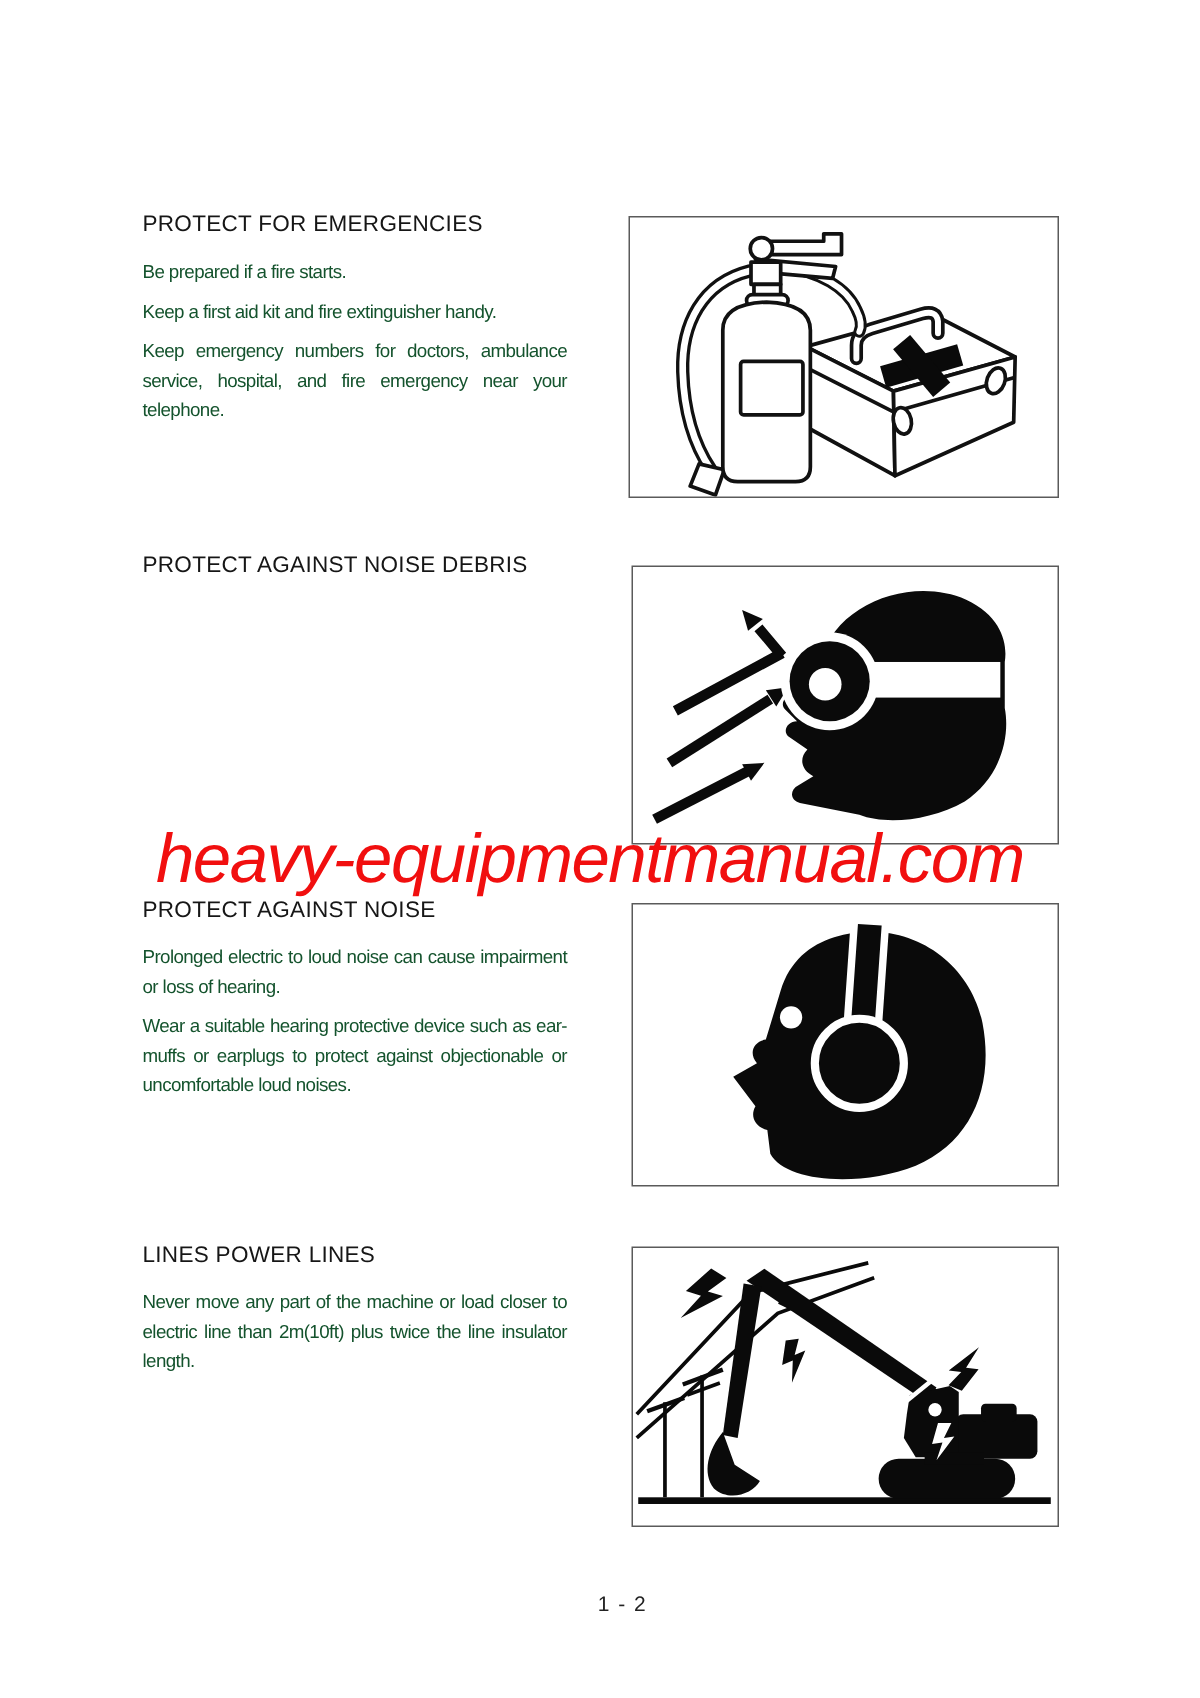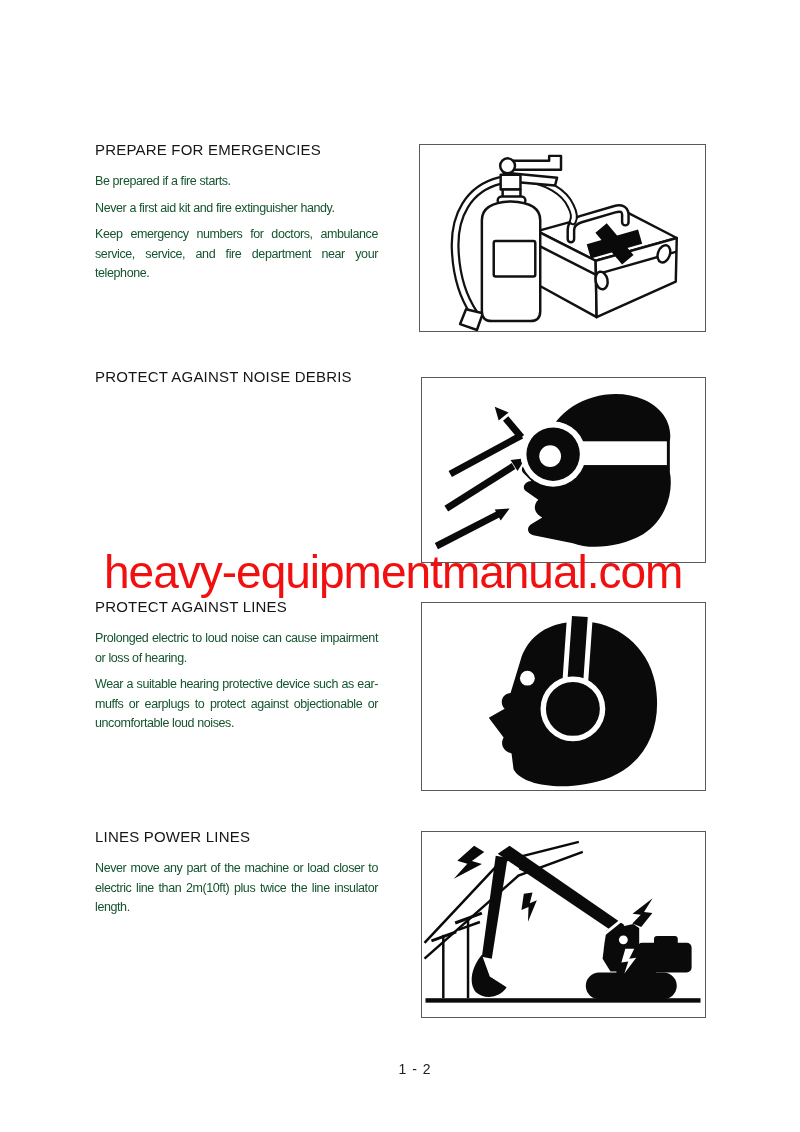"PREPARE FOR EMERGENCIES" h2.sec-heading { text: PREPARE -> PROTECT }
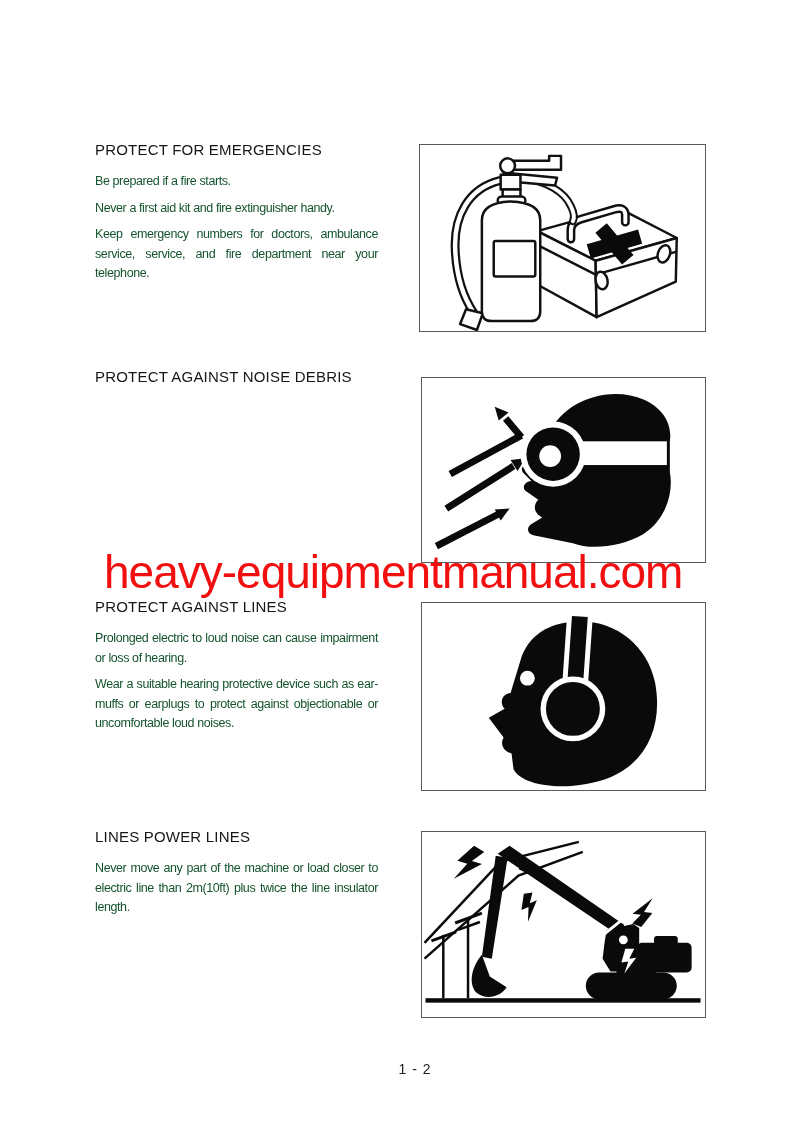"Never a first aid kit" p.sec-par { text: Never -> Keep }
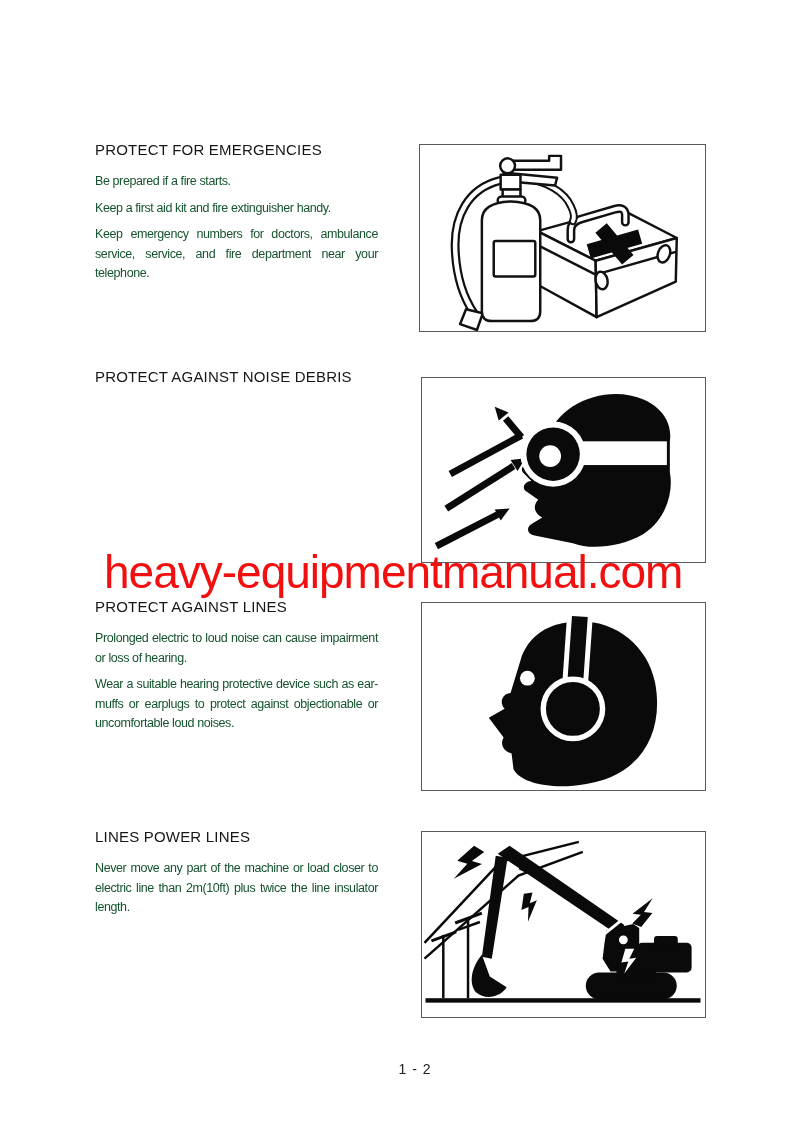"Keep emergency numbers for doctors," p.sec-par { text: service, and fire department -> hospital, and fire emergency }
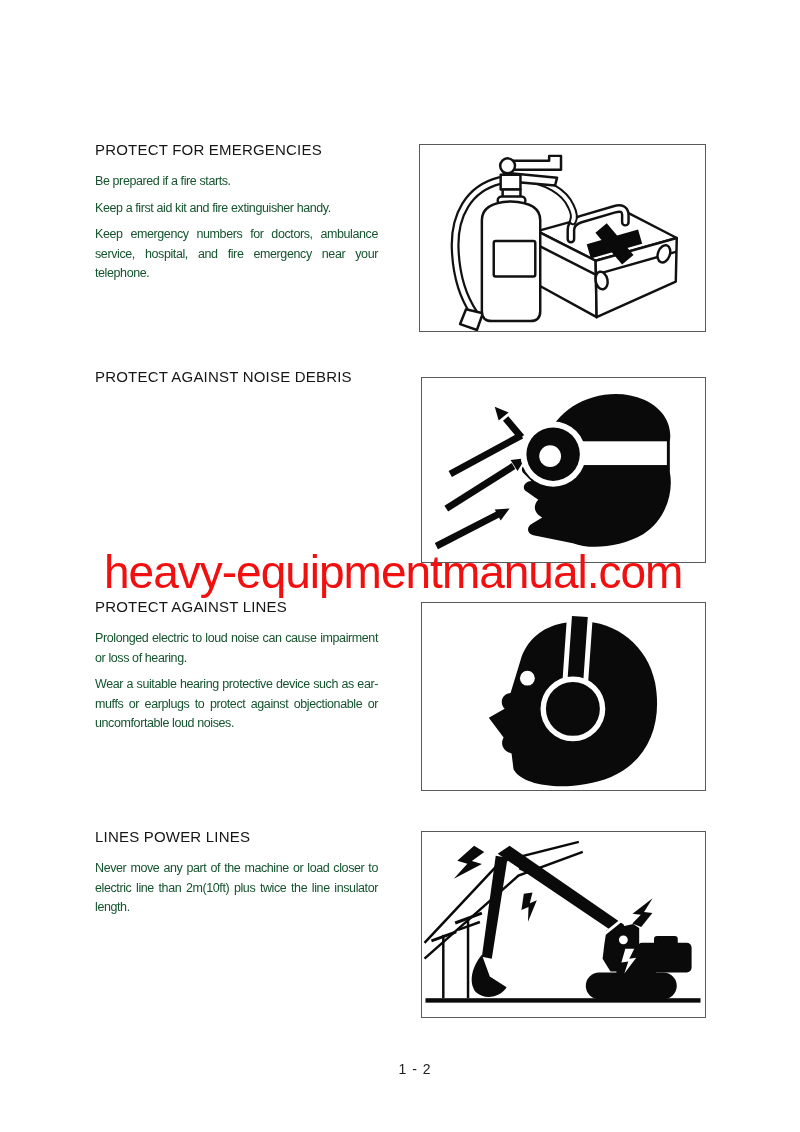"heavy-equipmentmanual.com" div.watermark { font-style: none -> italic }
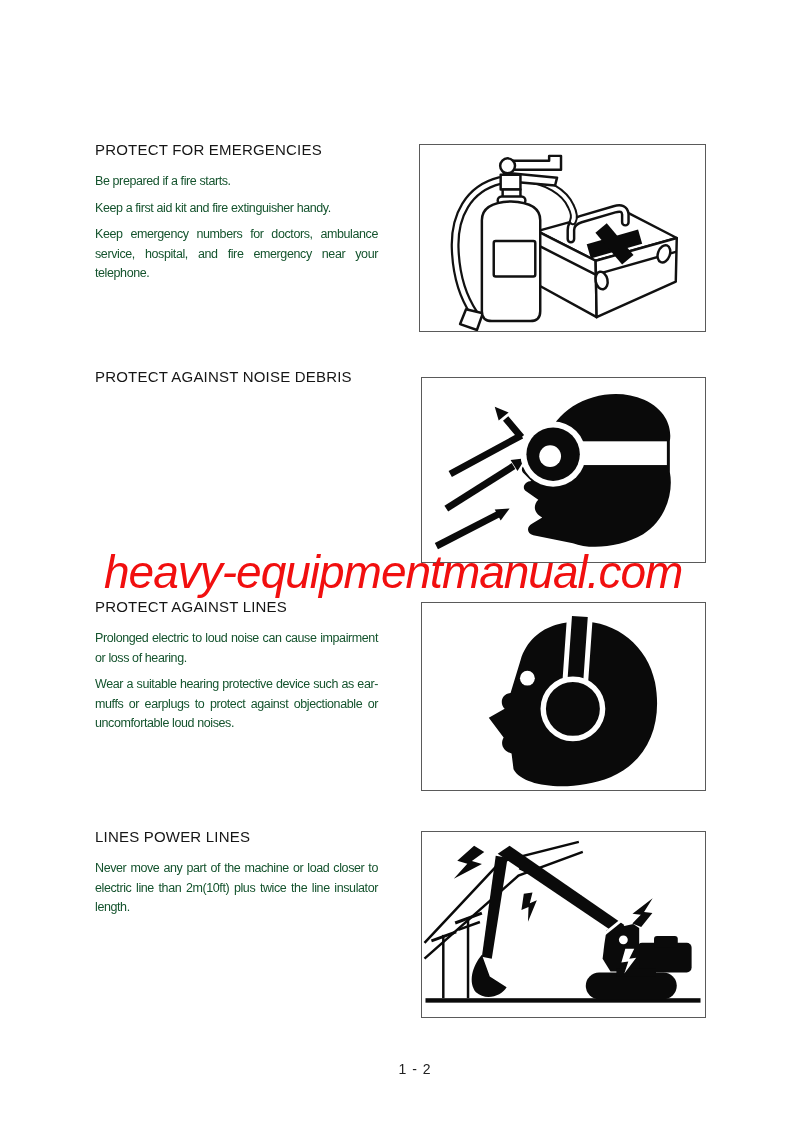"PROTECT AGAINST LINES" h2.sec-heading { text: LINES -> NOISE }
